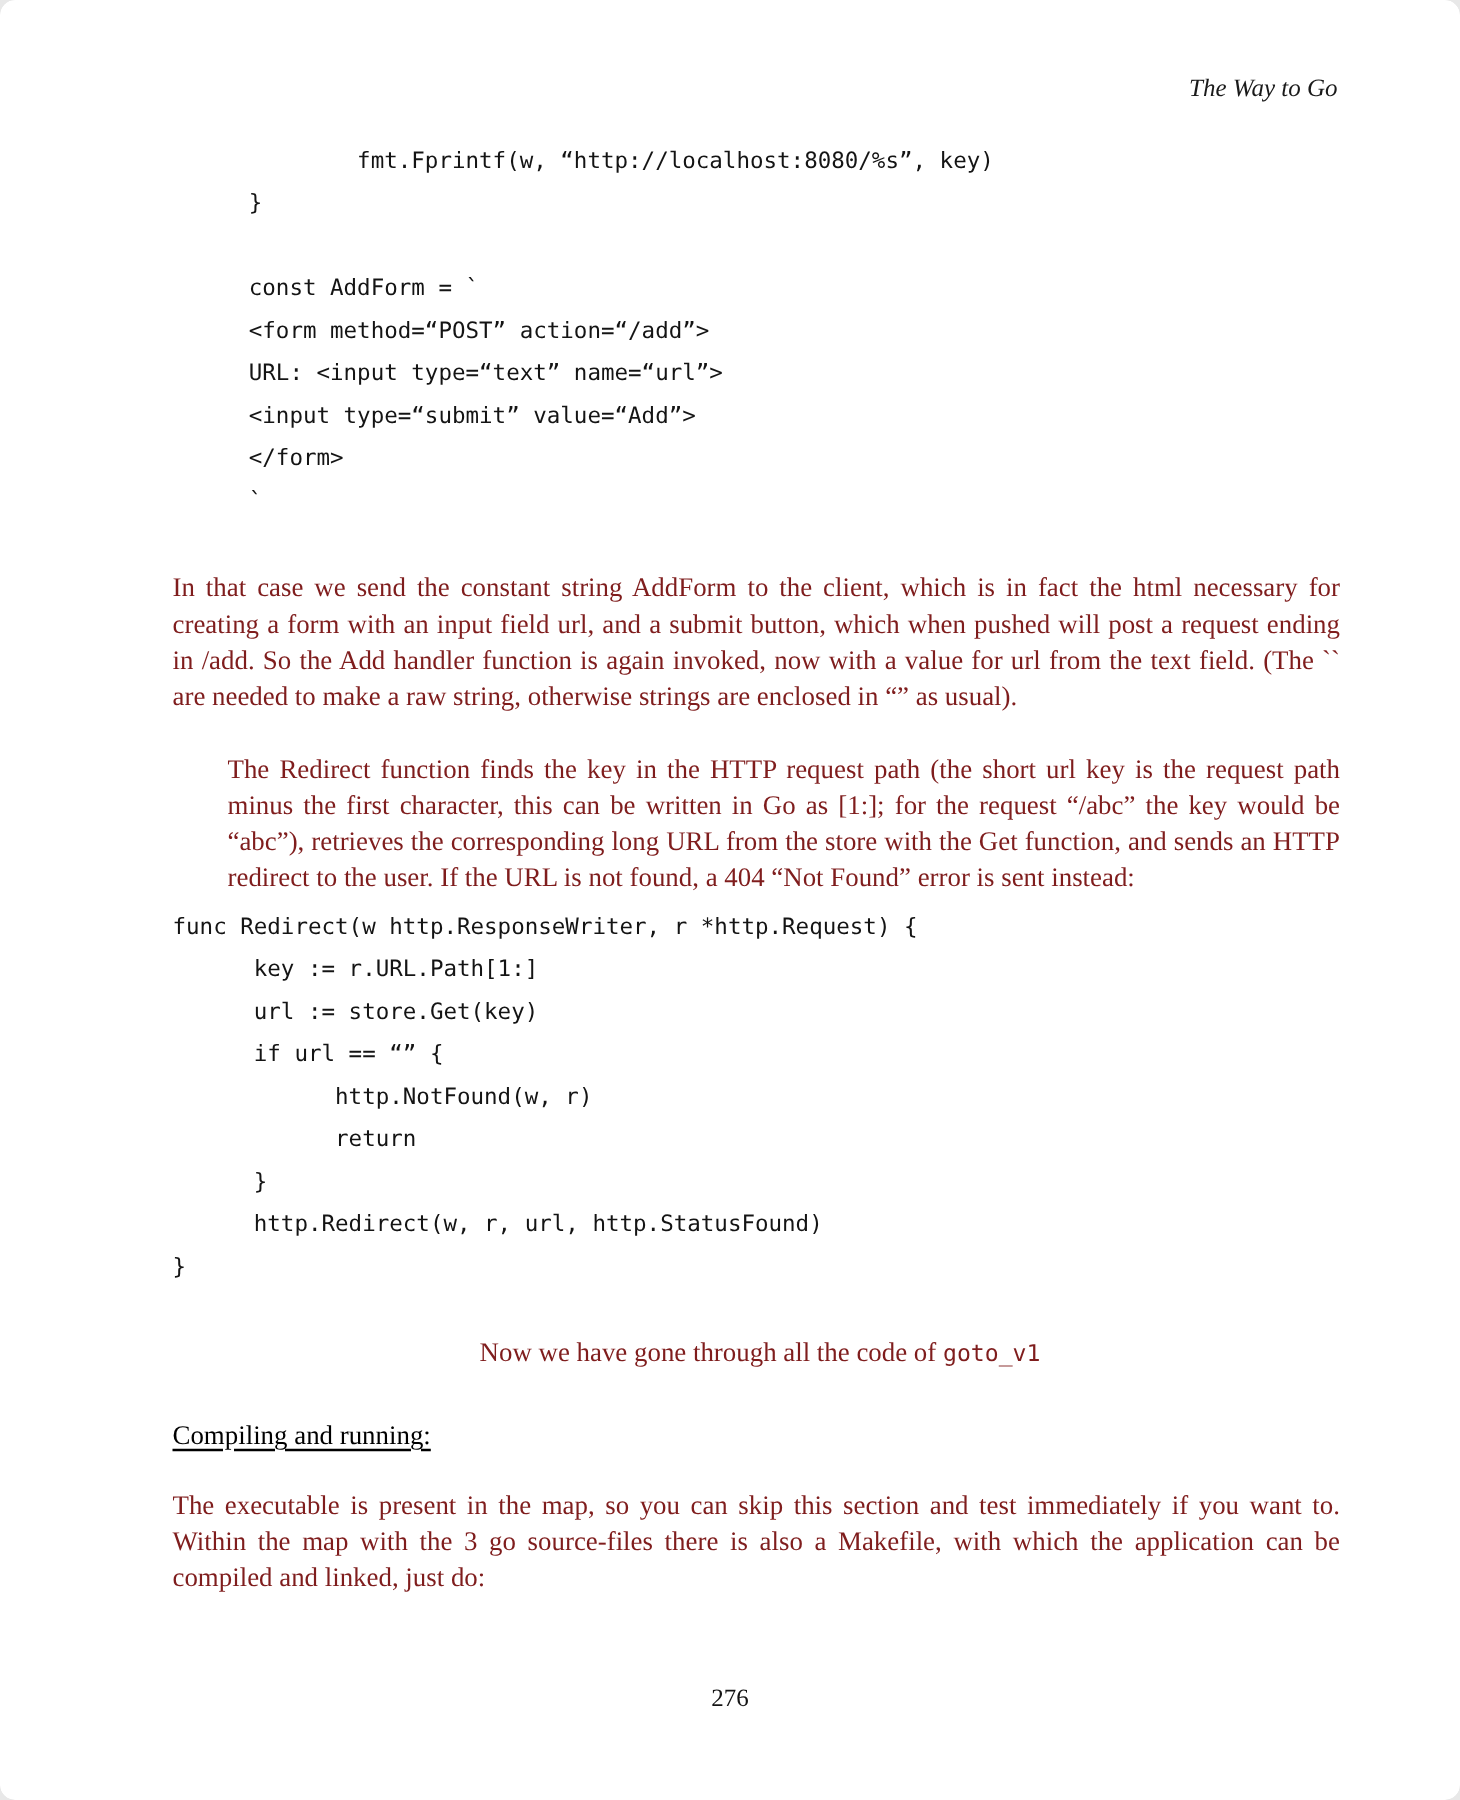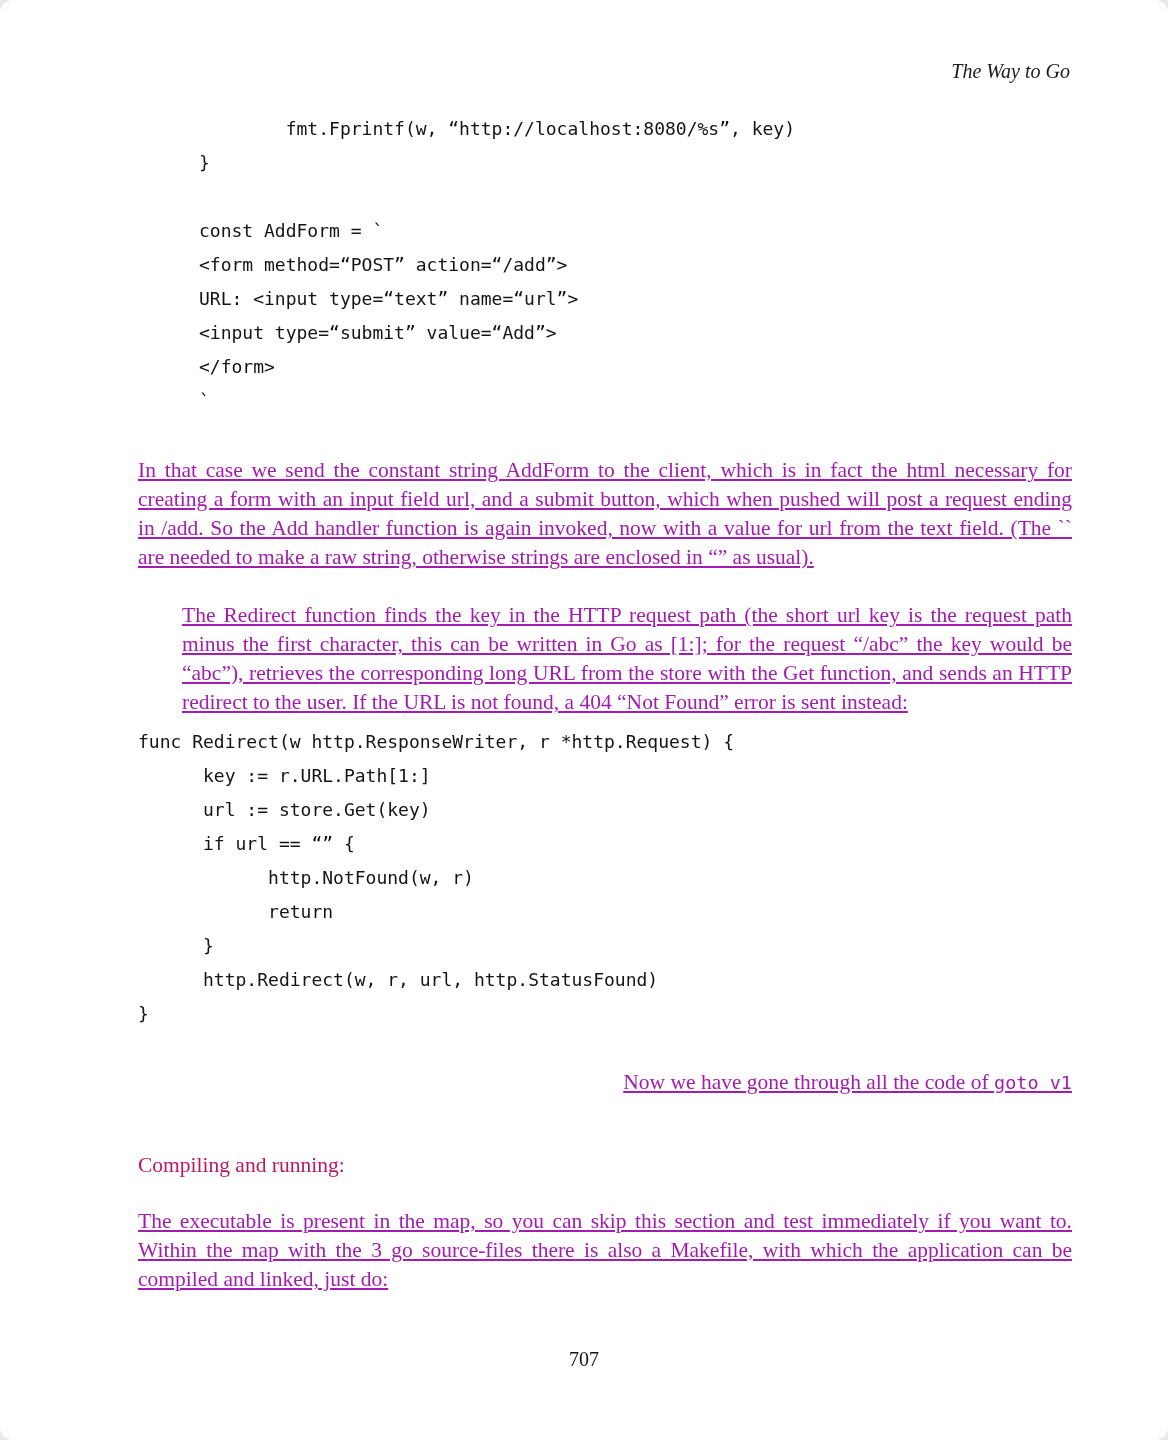"In that case we send" .body-text { color: #a21caf -> #7f1d1d; text-decoration: underline -> none }
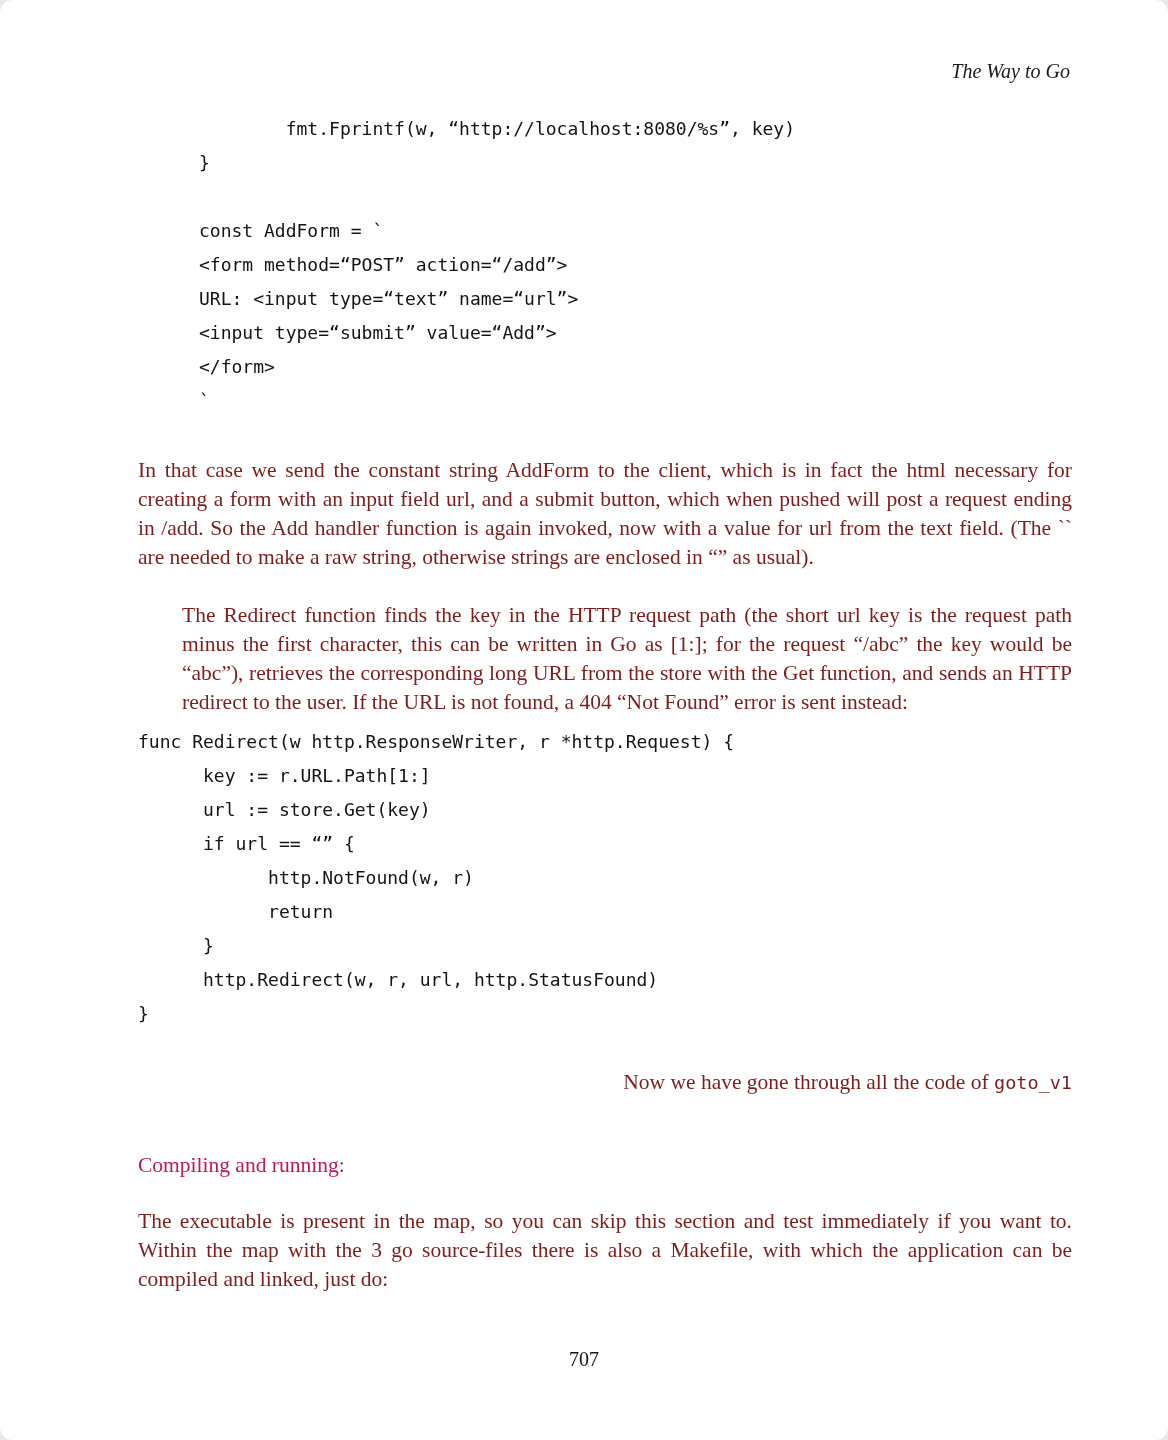"Now we have gone through" .para4 { text-align: right -> center }
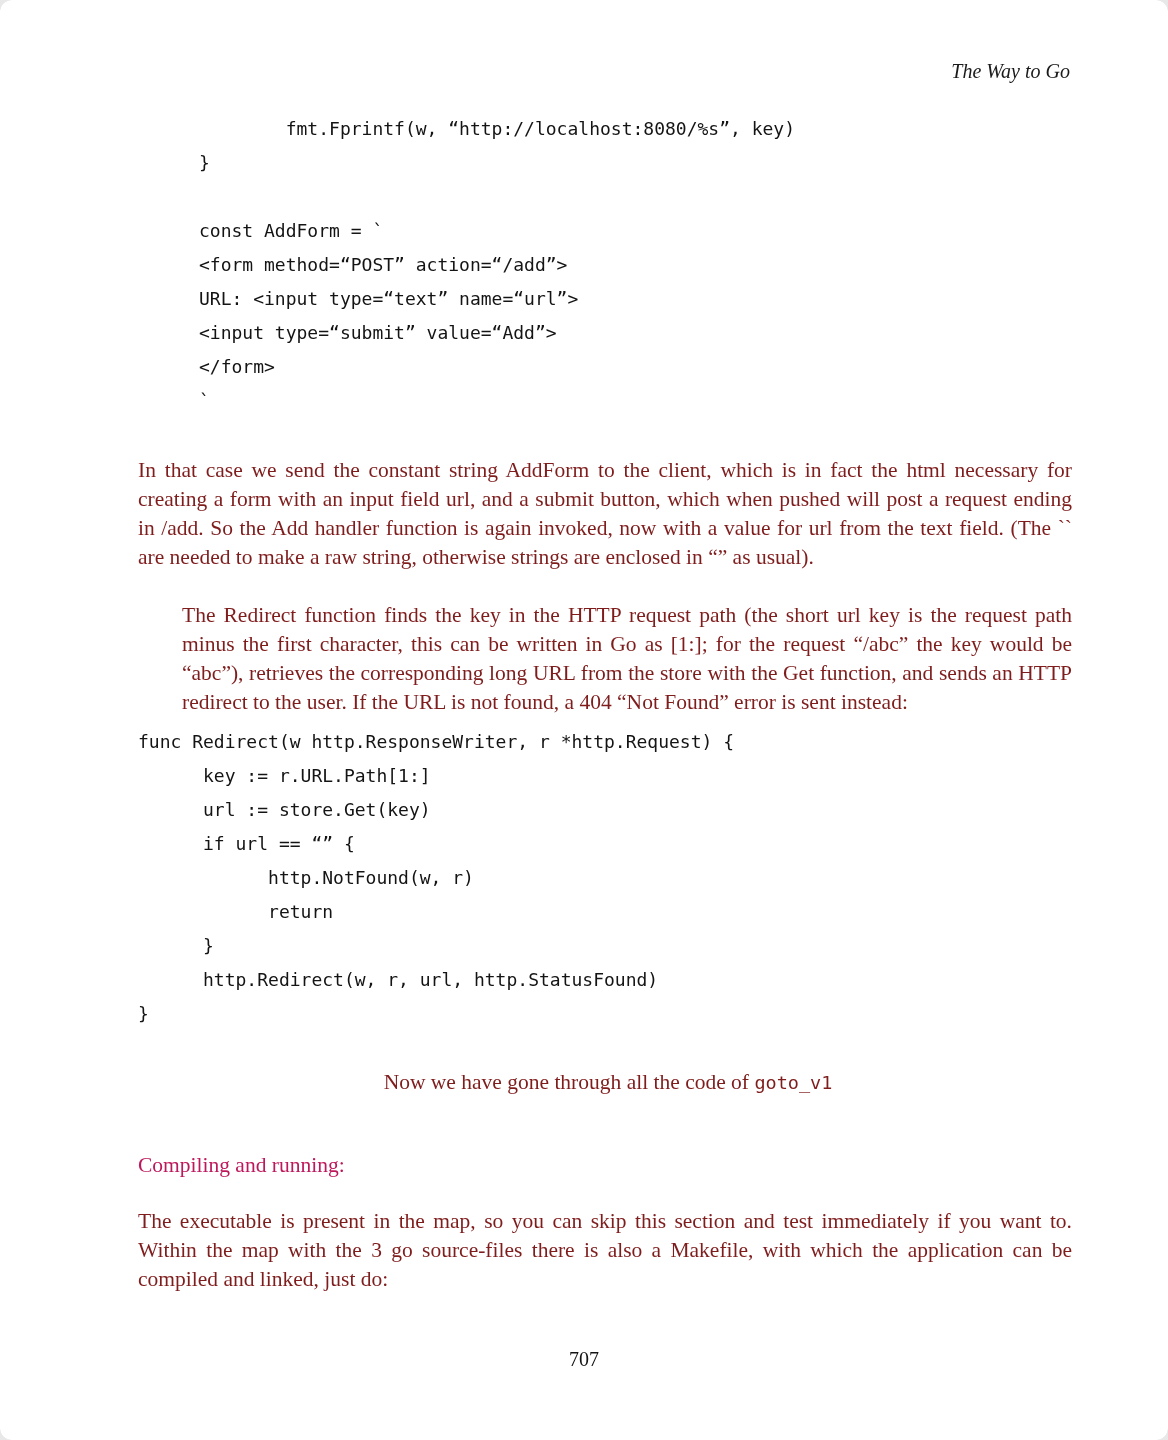"Compiling and running:" .section-heading { color: #be185d -> #000000; margin-top: 56px -> 38px; text-decoration: none -> underline }
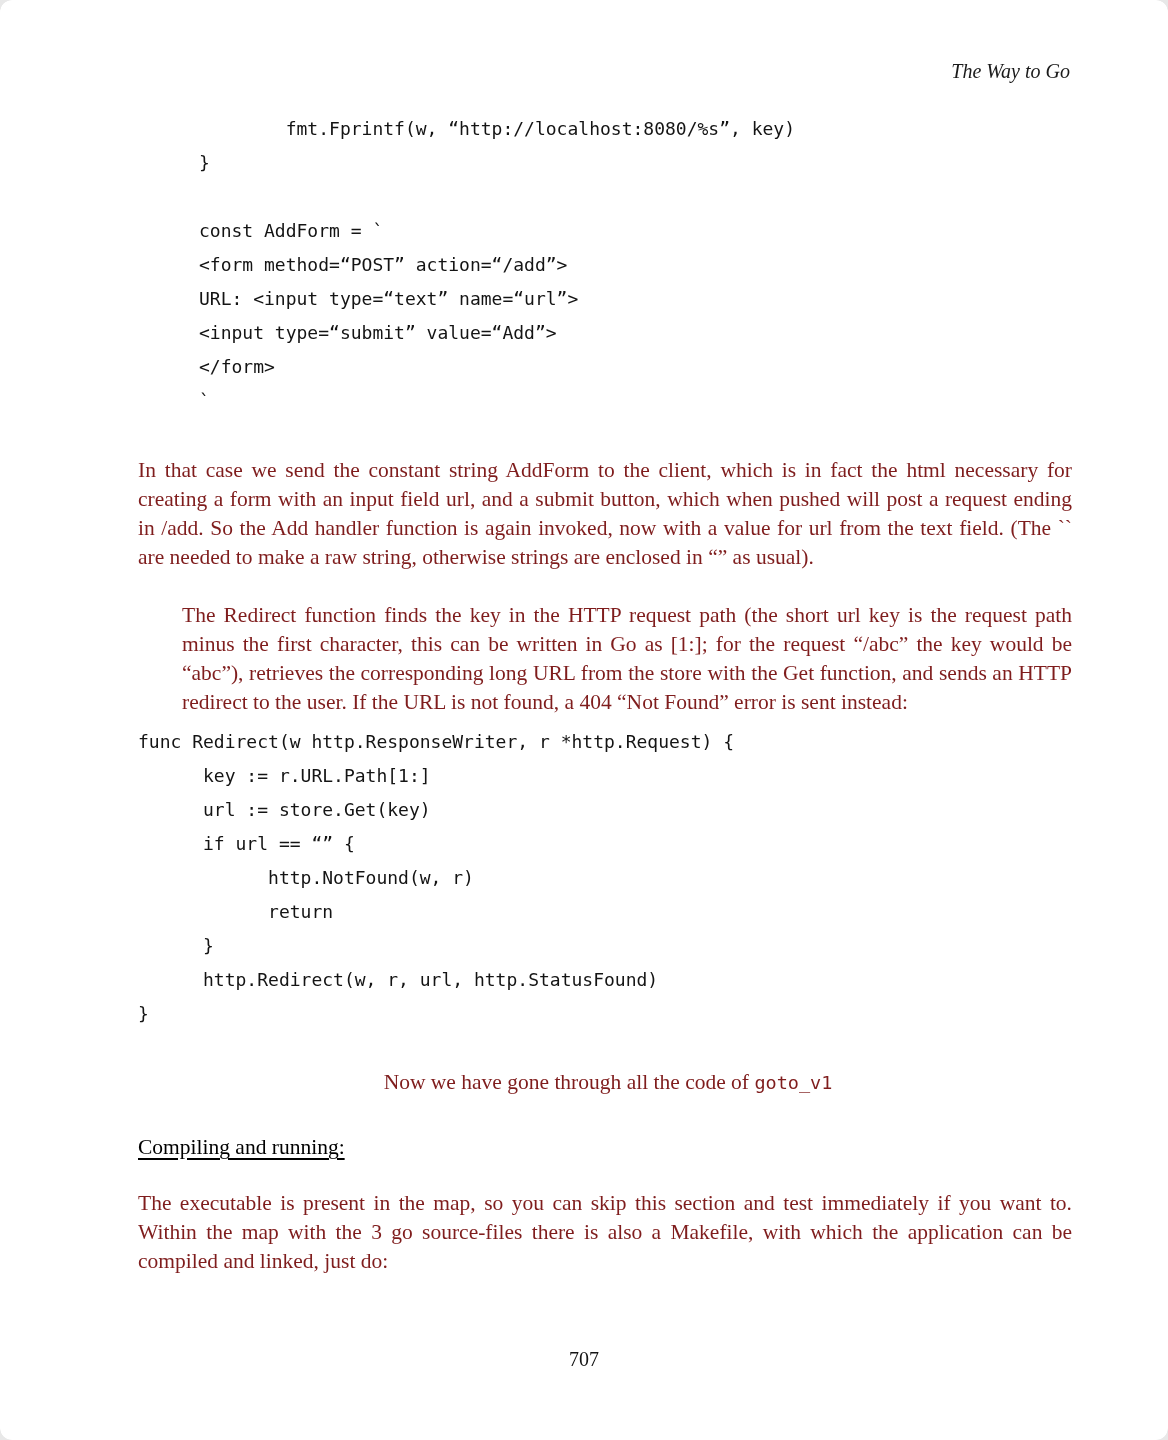"707" div.page-number { text: 707 -> 276 }
